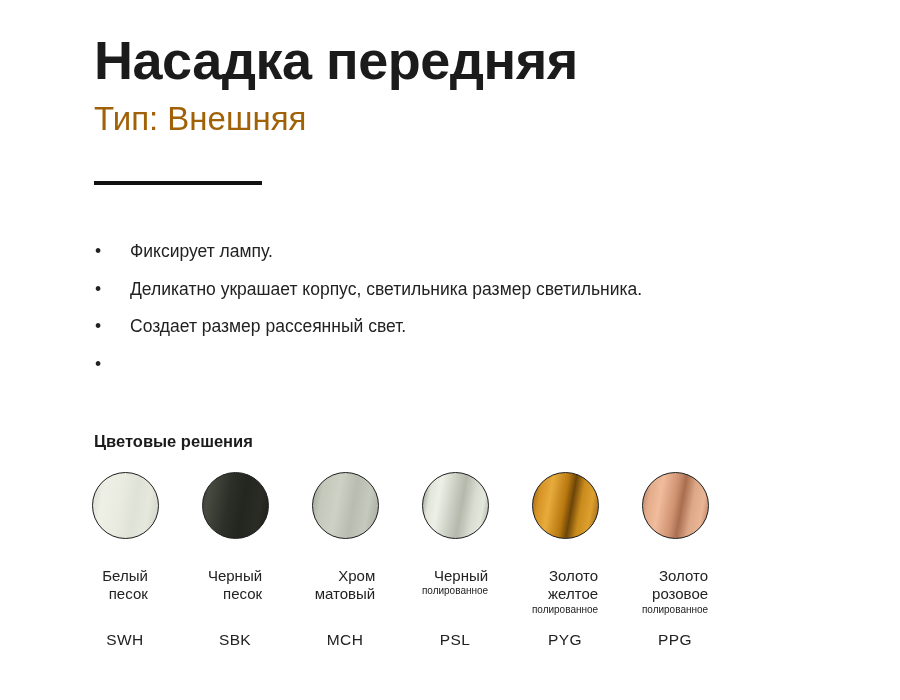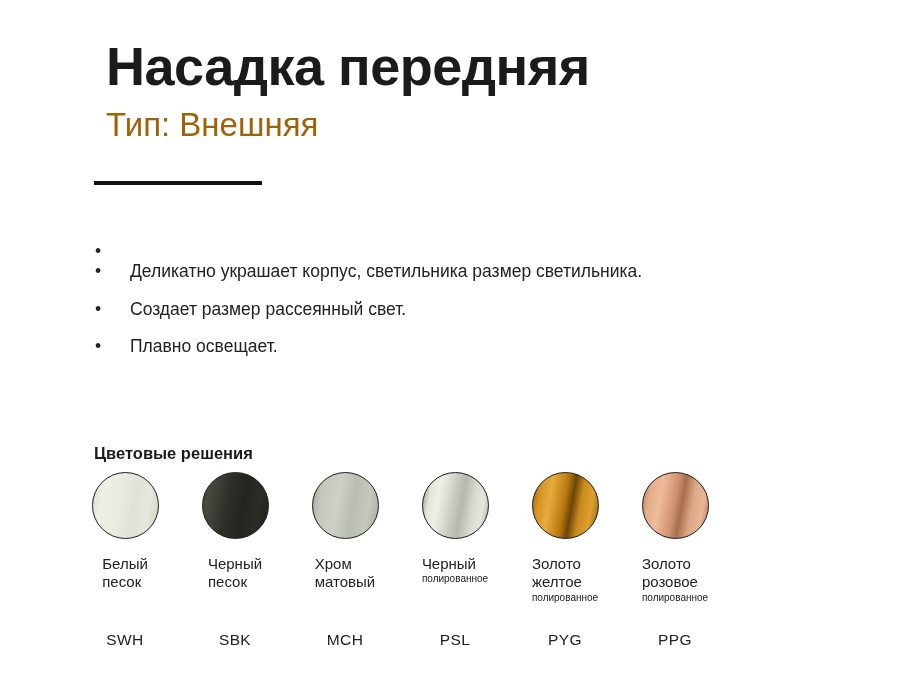"Насадка передняя" .header { margin-left: 12px -> none; top: 38px -> 32px }
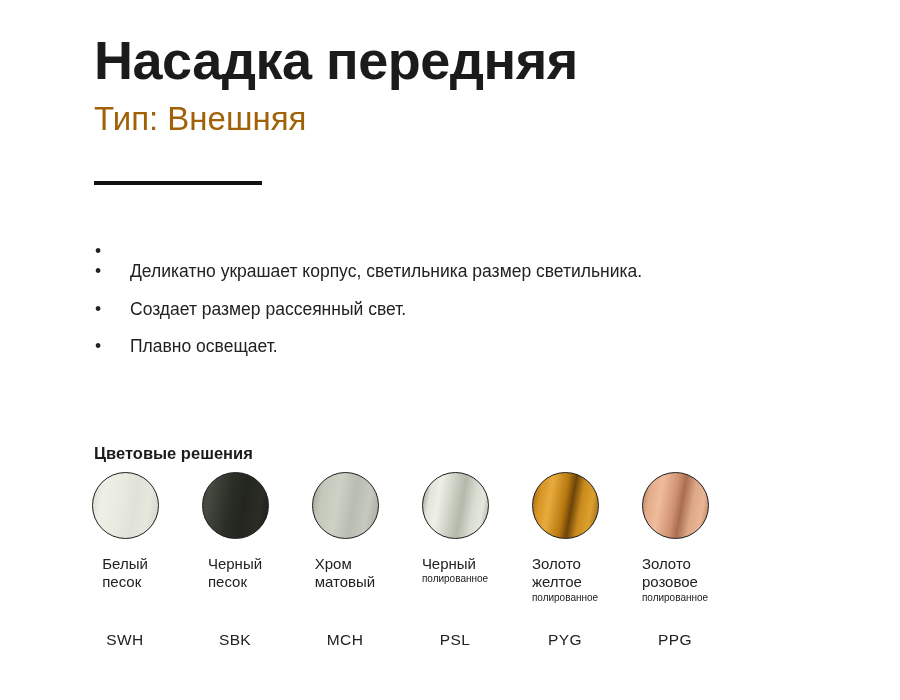"Фиксирует лампу." span { html: none -> <span>Фиксирует лампу.</span> }
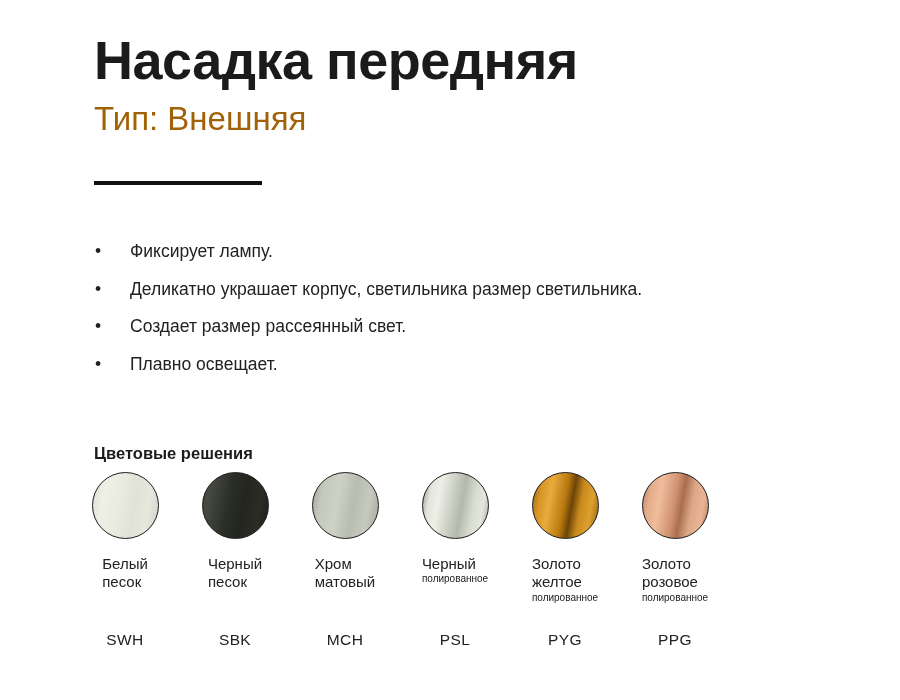"Плавно освещает." span { html: <span>Плавно освещает.</span> -> none }
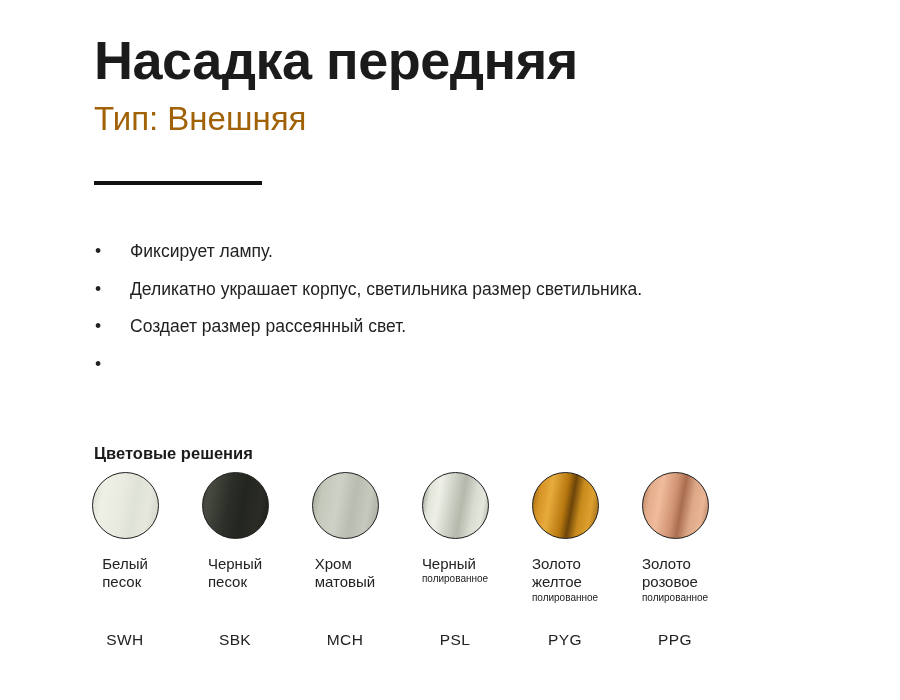"Цветовые решения" .colors-heading { top: 444px -> 432px }
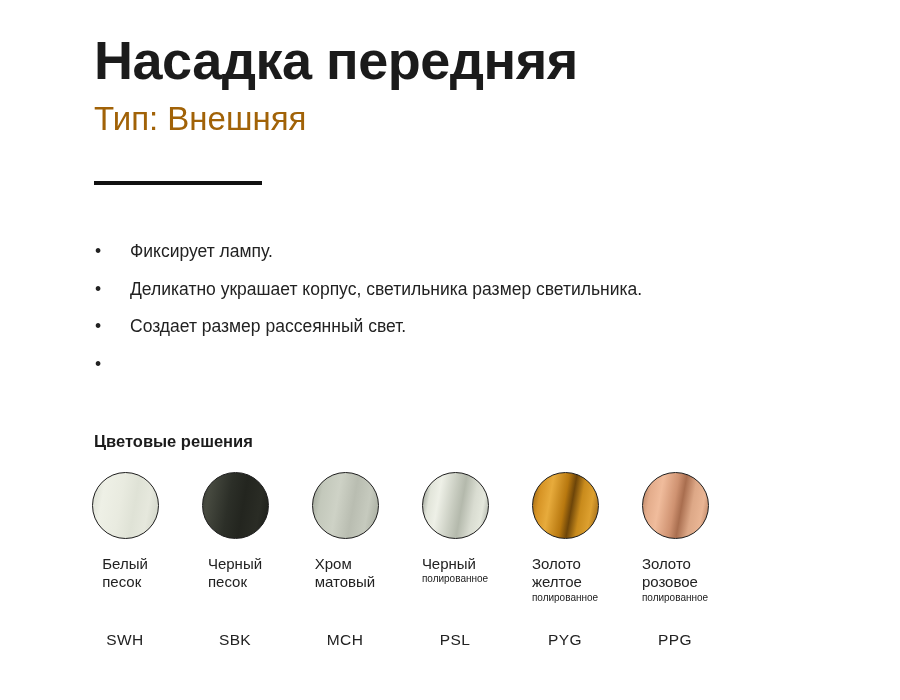"Белый" .swatch-name { margin-top: 16px -> 28px; text-align: left -> right }
